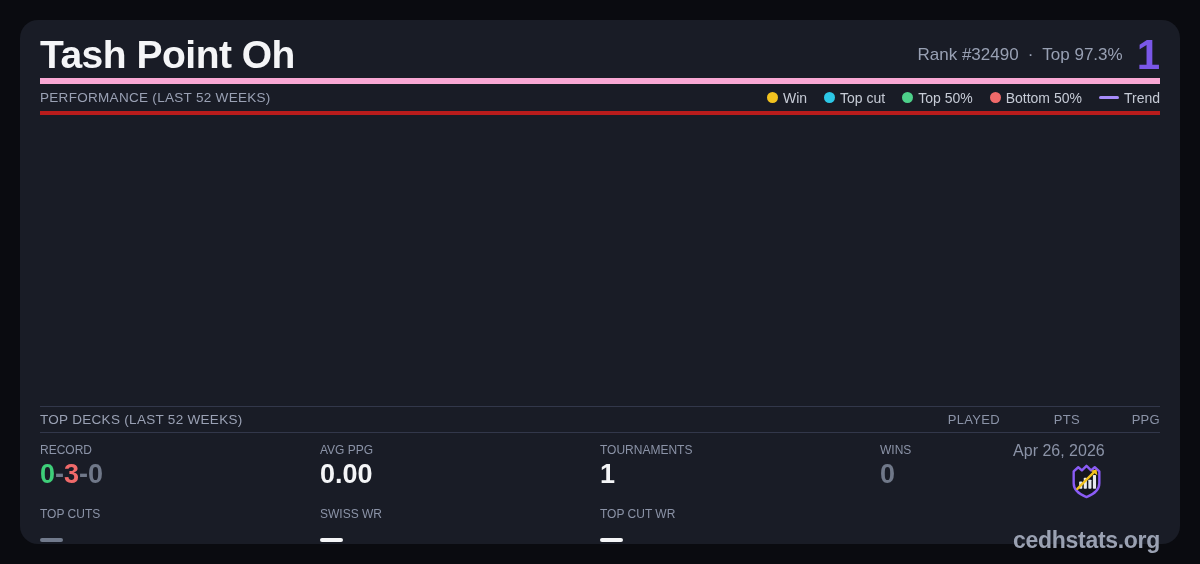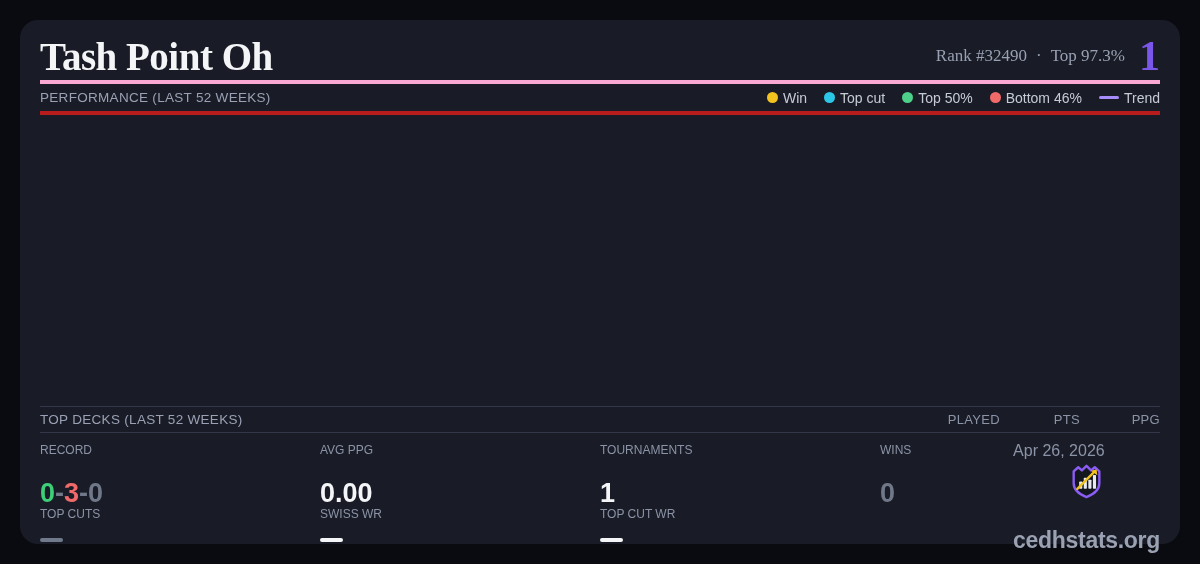"Tash Point Oh" .header { border-bottom: 4px solid #f9a8d4 -> 6px solid #f9a8d4; font-family: Liberation Serif, serif -> none }
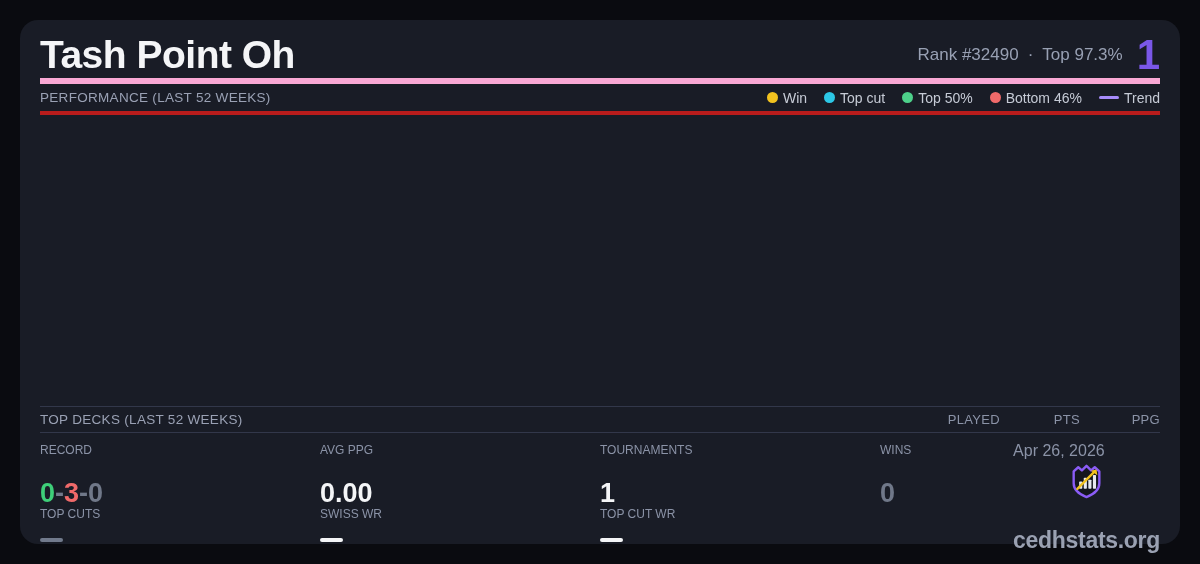"Bottom 46%" span.legend-label { text: 46% -> 50% }
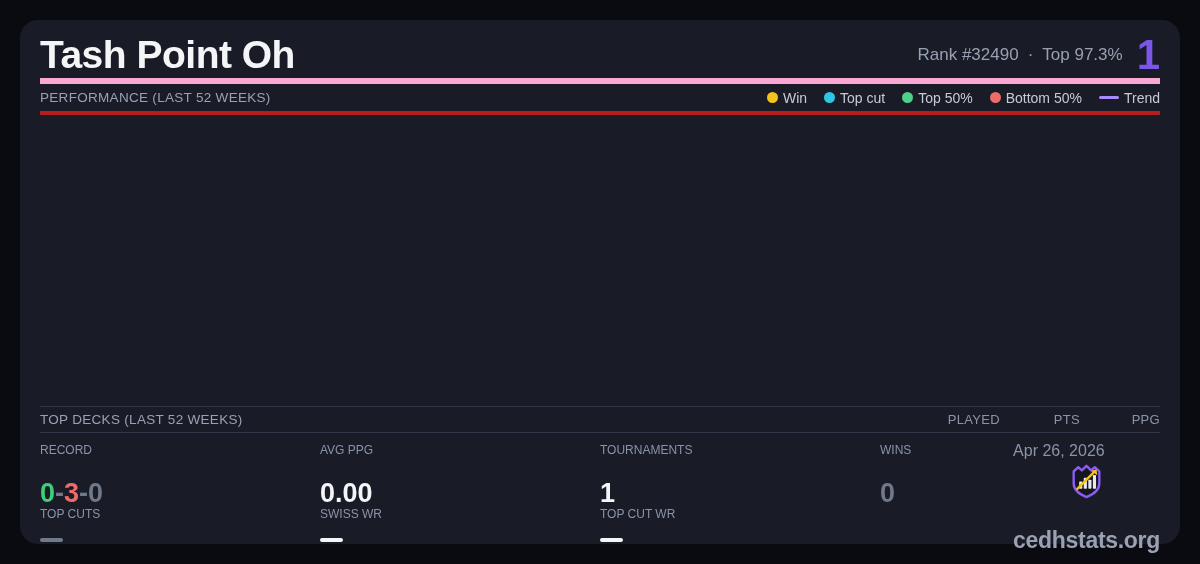"0-3-0" .stat-value { margin-top: 20px -> 1px }
